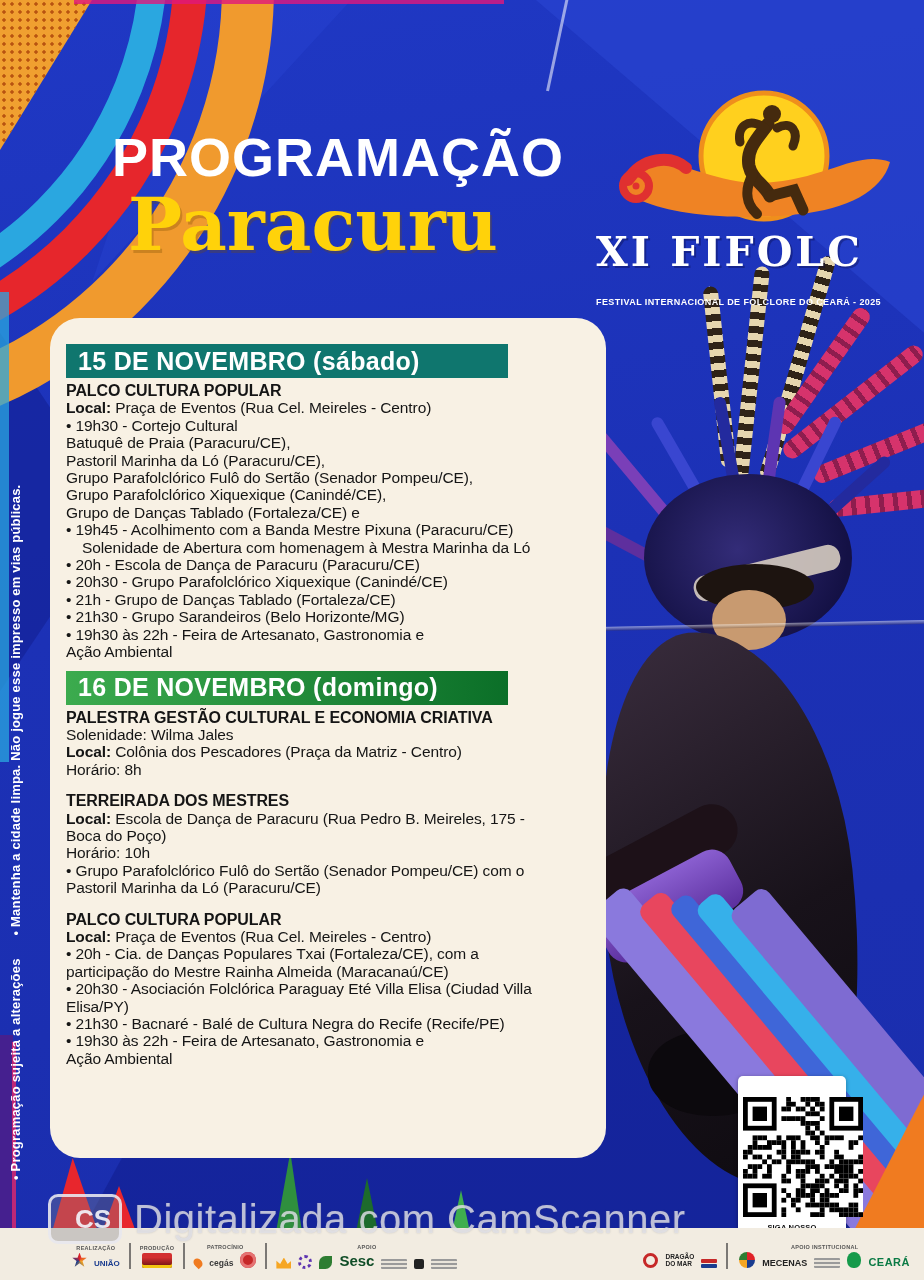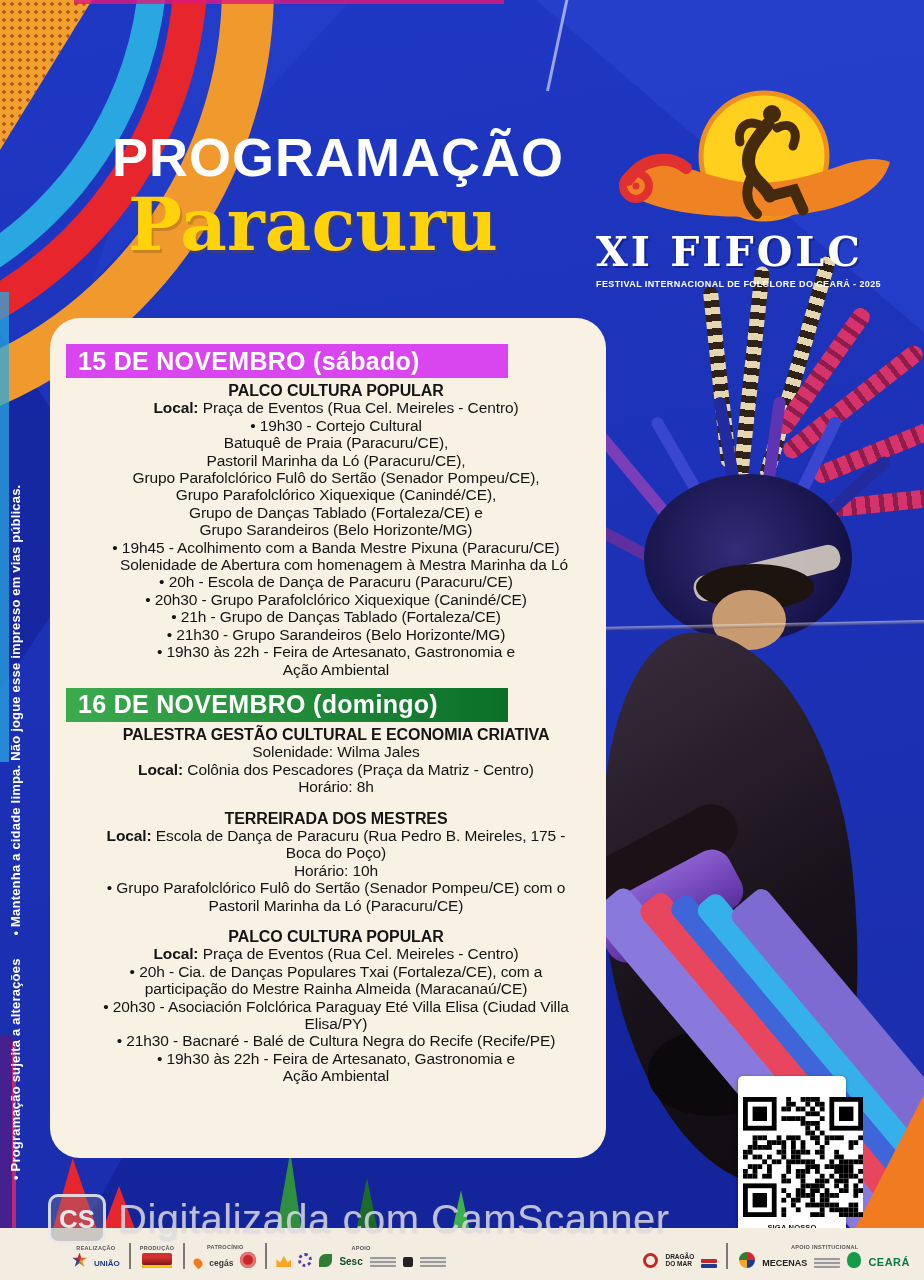"FESTIVAL INTERNACIONAL DE FOLCLORE DO" .logo-tagline { margin-top: 3px -> 21px }
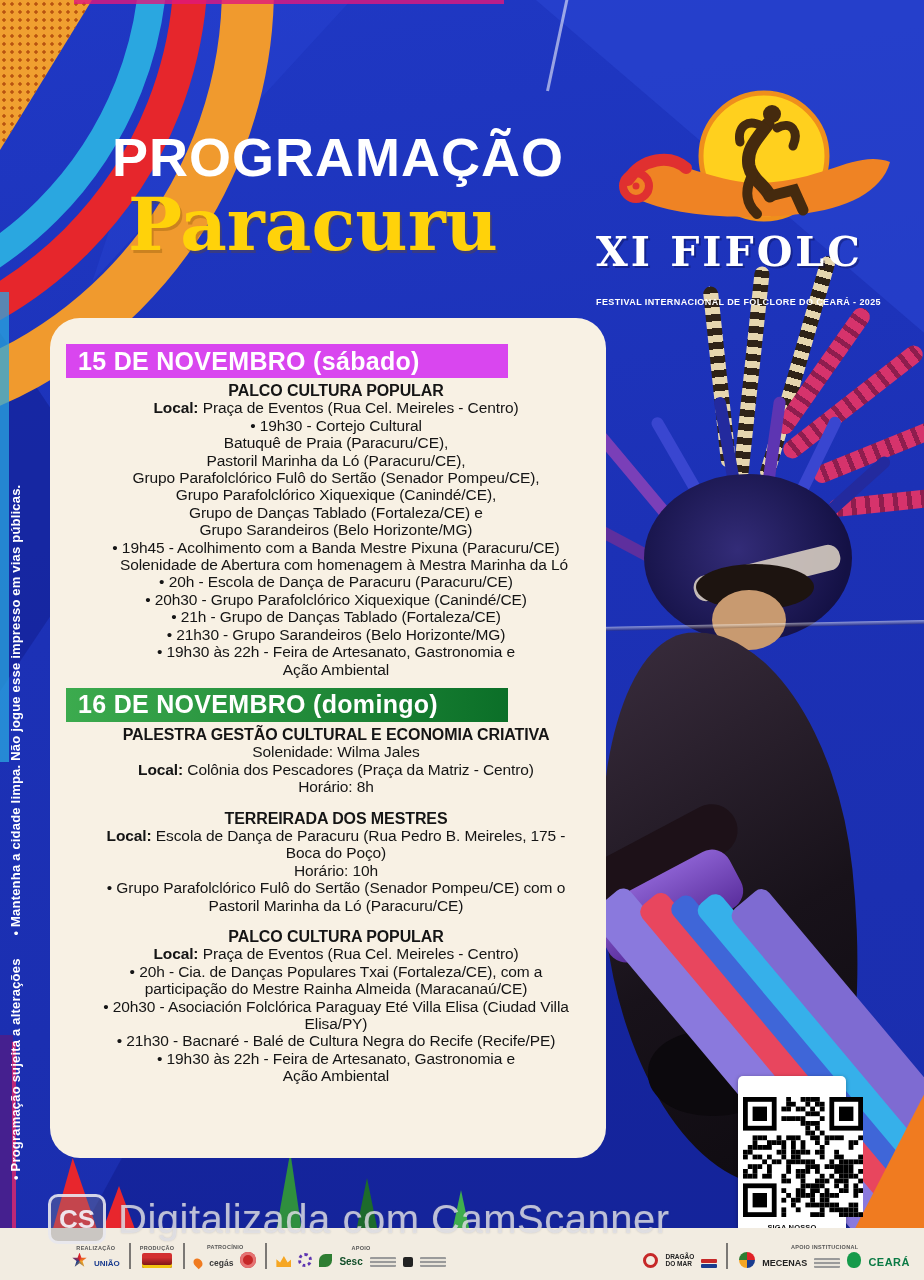"15 DE NOVEMBRO (sábado)" .banner.red { background: #d946ef -> #0f766e }
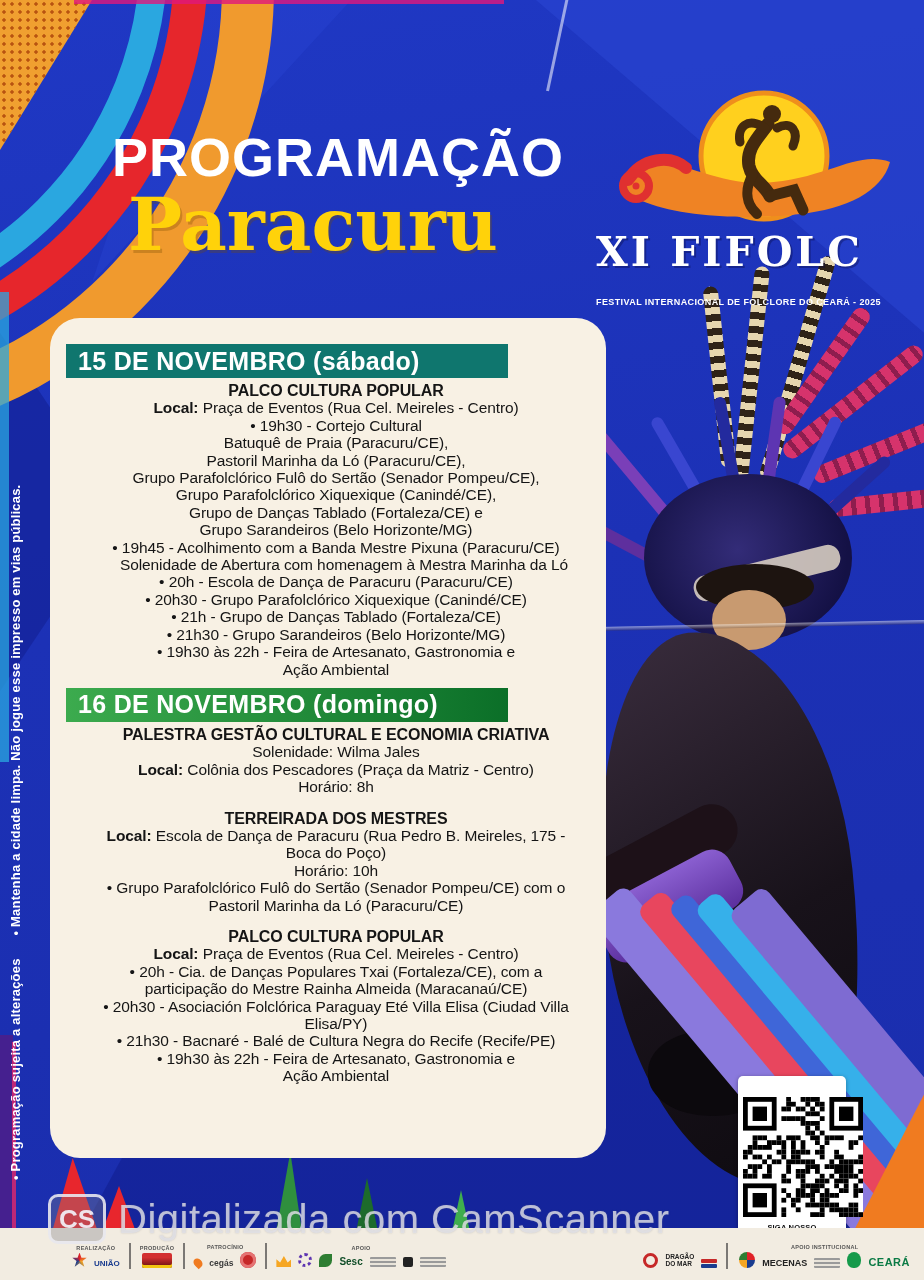"PALCO CULTURA POPULAR" .sec { text-align: center -> none }
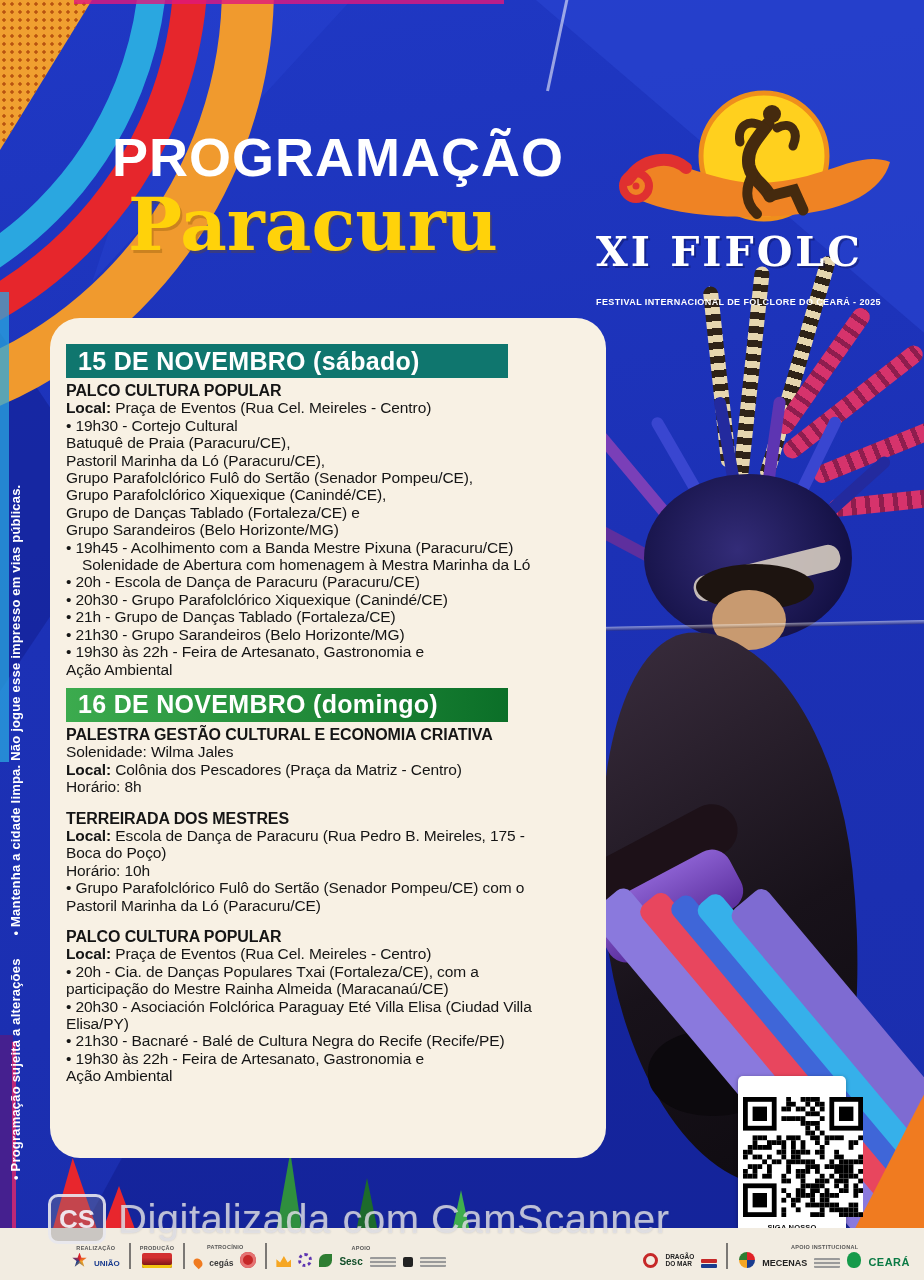"Grupo Sarandeiros (Belo Horizonte/MG)" div.pline { html: <div>Grupo Sarandeiros (Belo Horizonte/MG)</div> -> none }
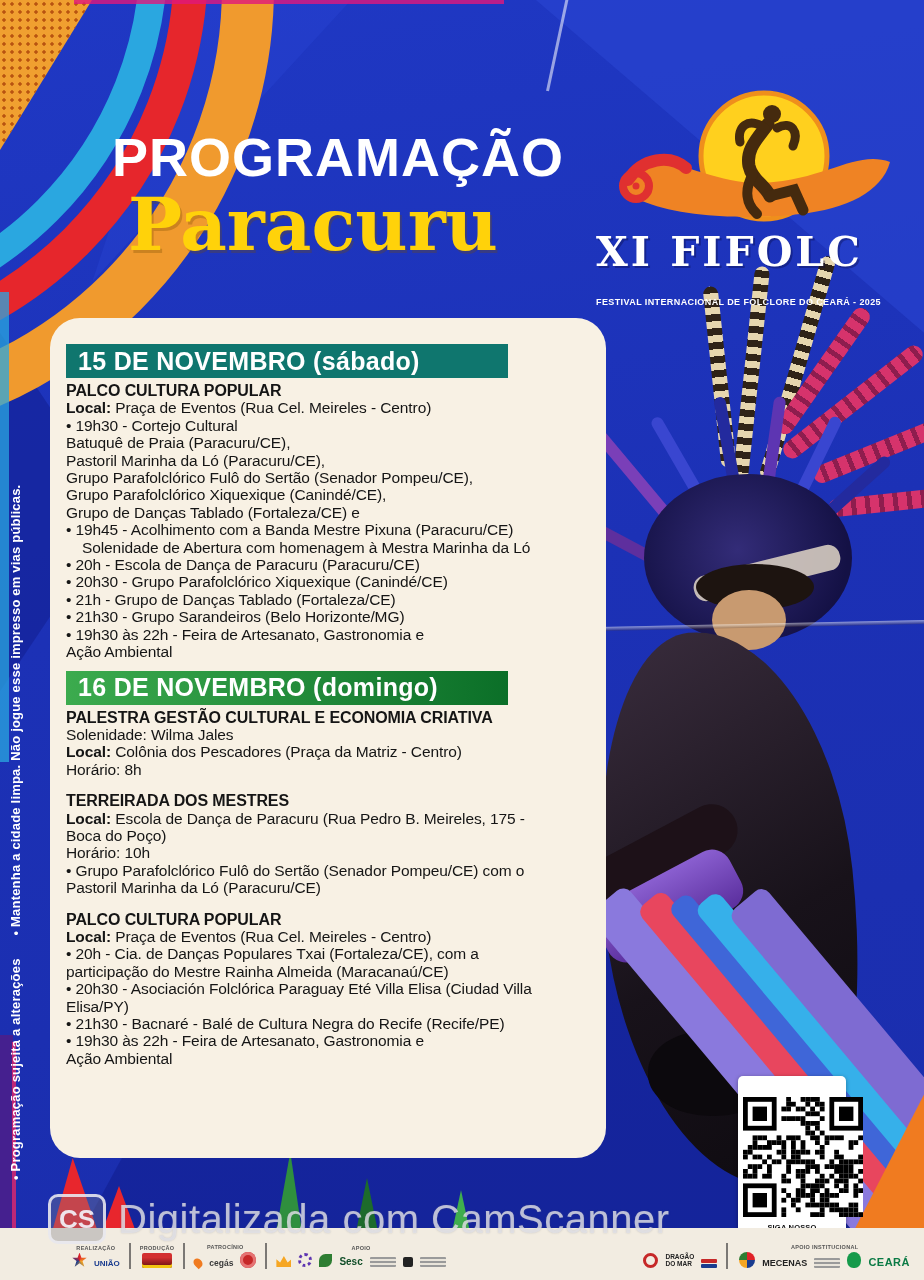"CS" .cs { padding-left: none -> 16px }
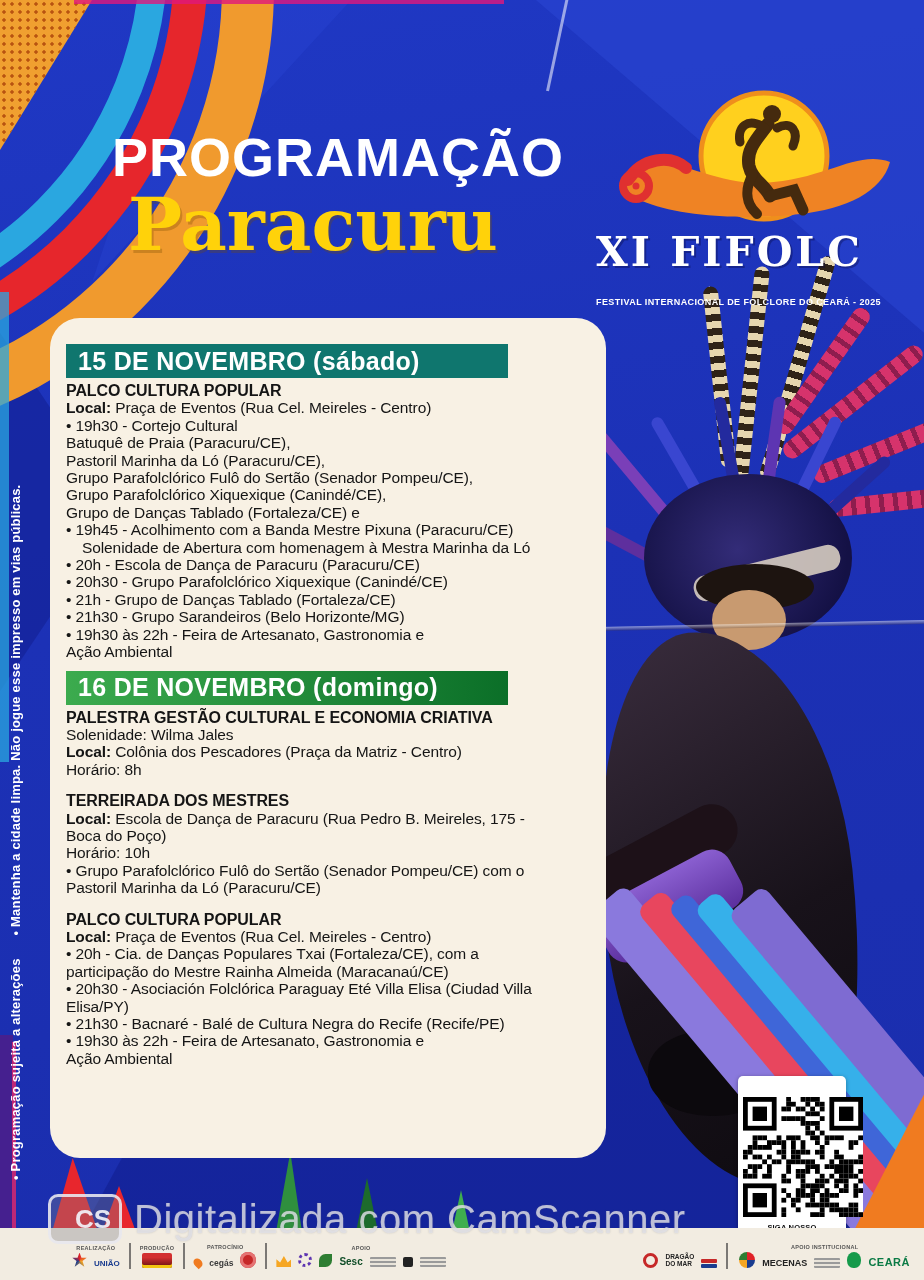"Sesc" .lg-sesc { font-size: 10px -> 15px }
